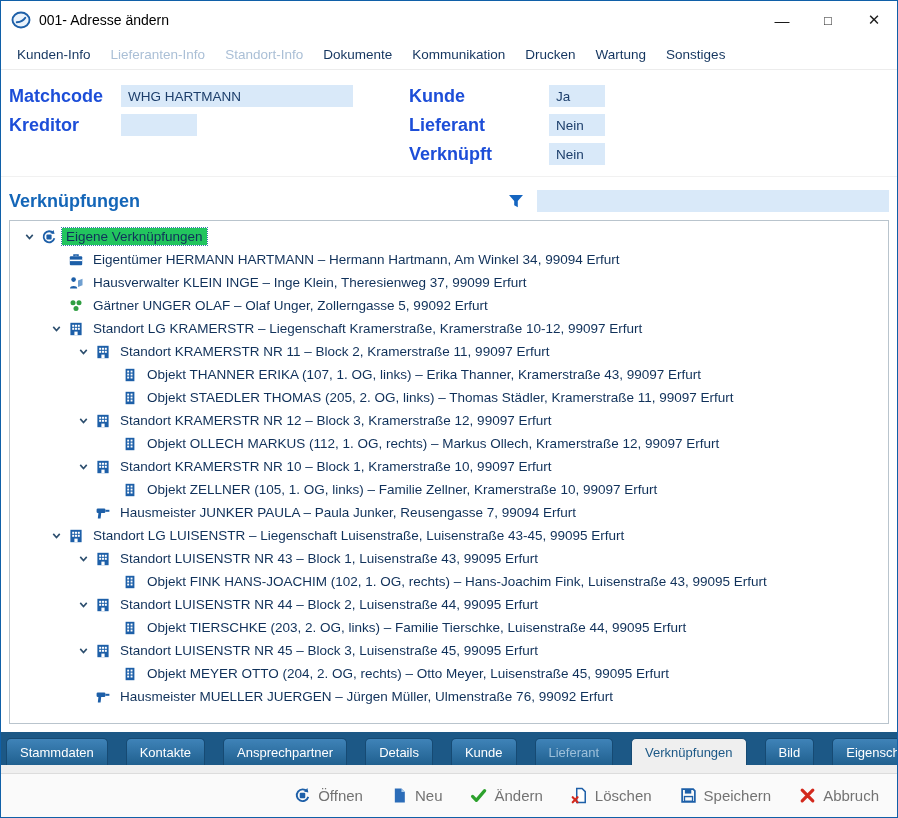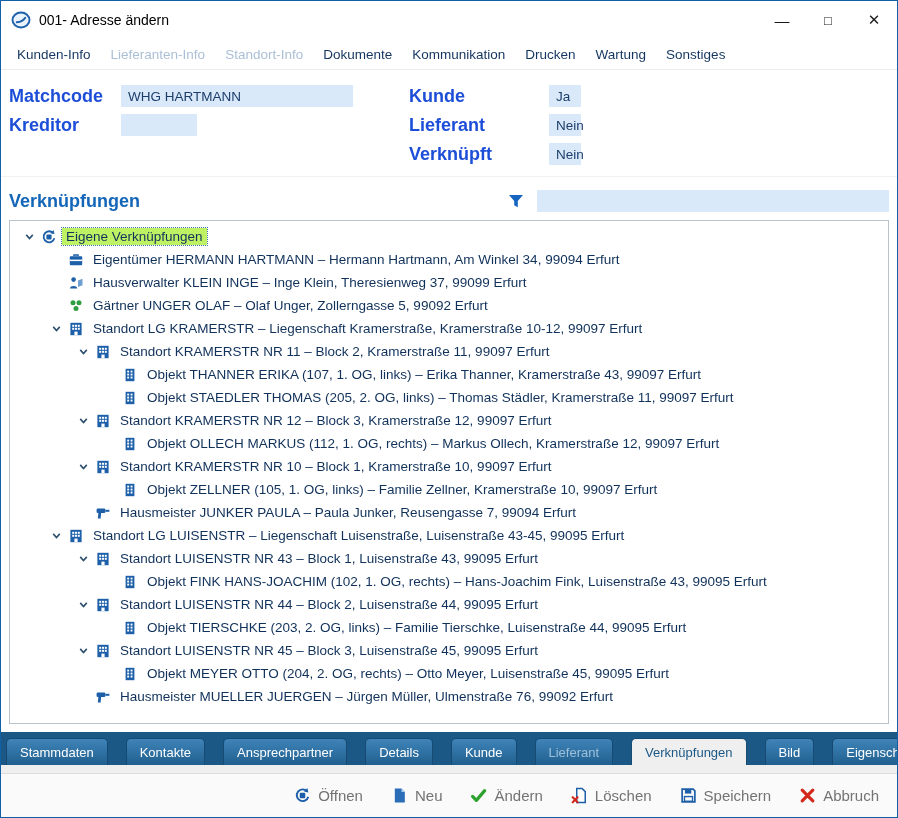"Ja" .field.ro { width: 32px -> 56px }
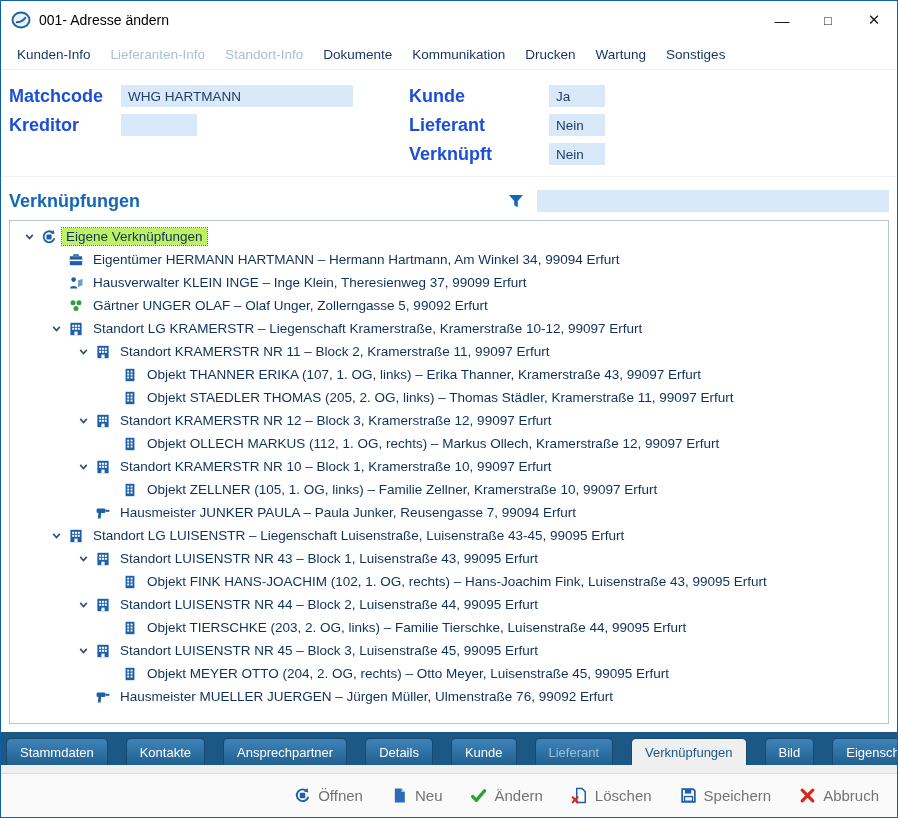"Eigene Verknüpfungen" .tlabel.selected { background: #bef264 -> #22c55e }
